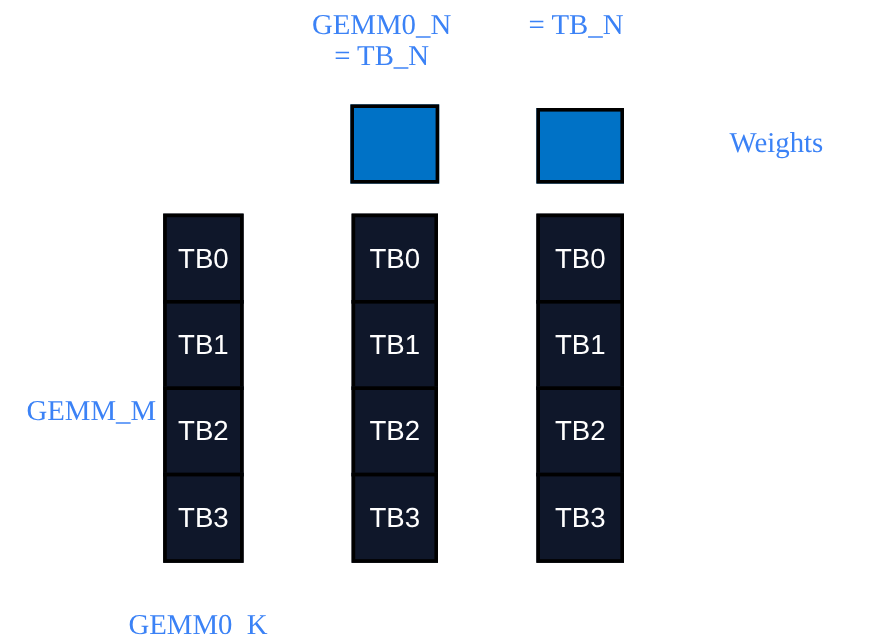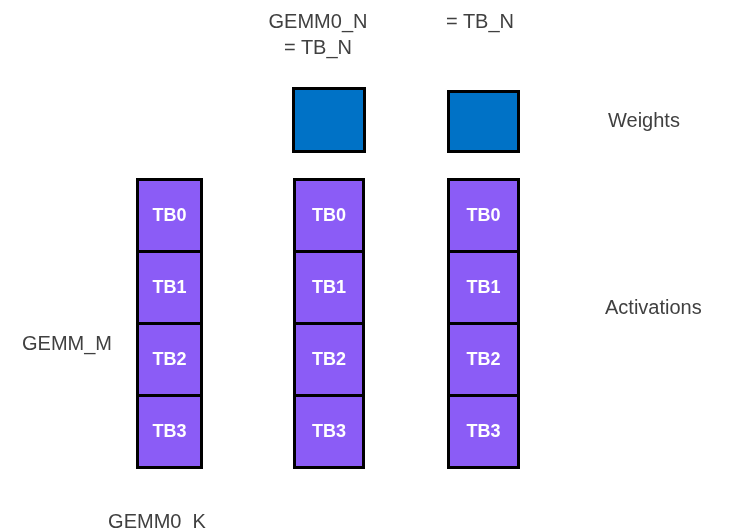"GEMM0_N" .lbl { color: #404040 -> #3b82f6; font-family: none -> Liberation Serif, serif; font-size: 20px -> 24px }
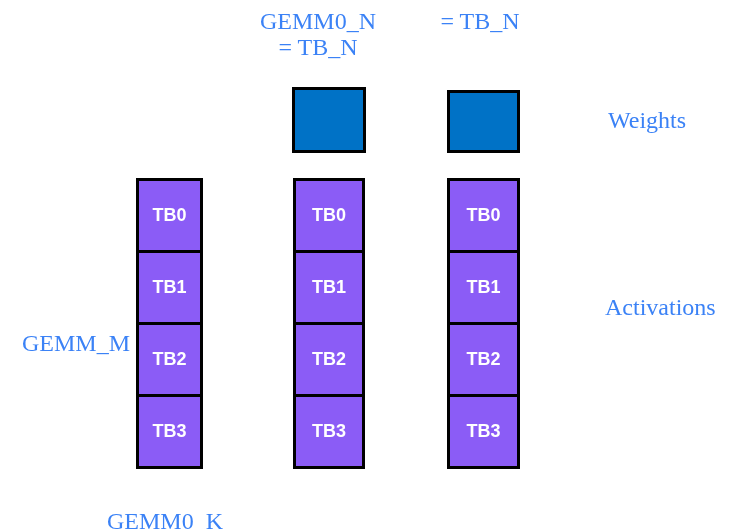"TB0" .tb-block { background: #8b5cf6 -> #0f172a; font-size: 18px -> 23px; font-weight: bold -> none }
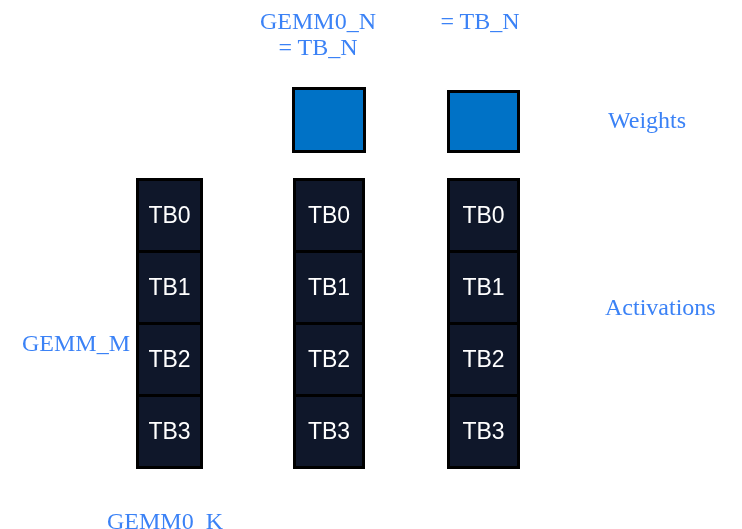"Activations" div.lbl { html: <div>Activations</div> -> none }
